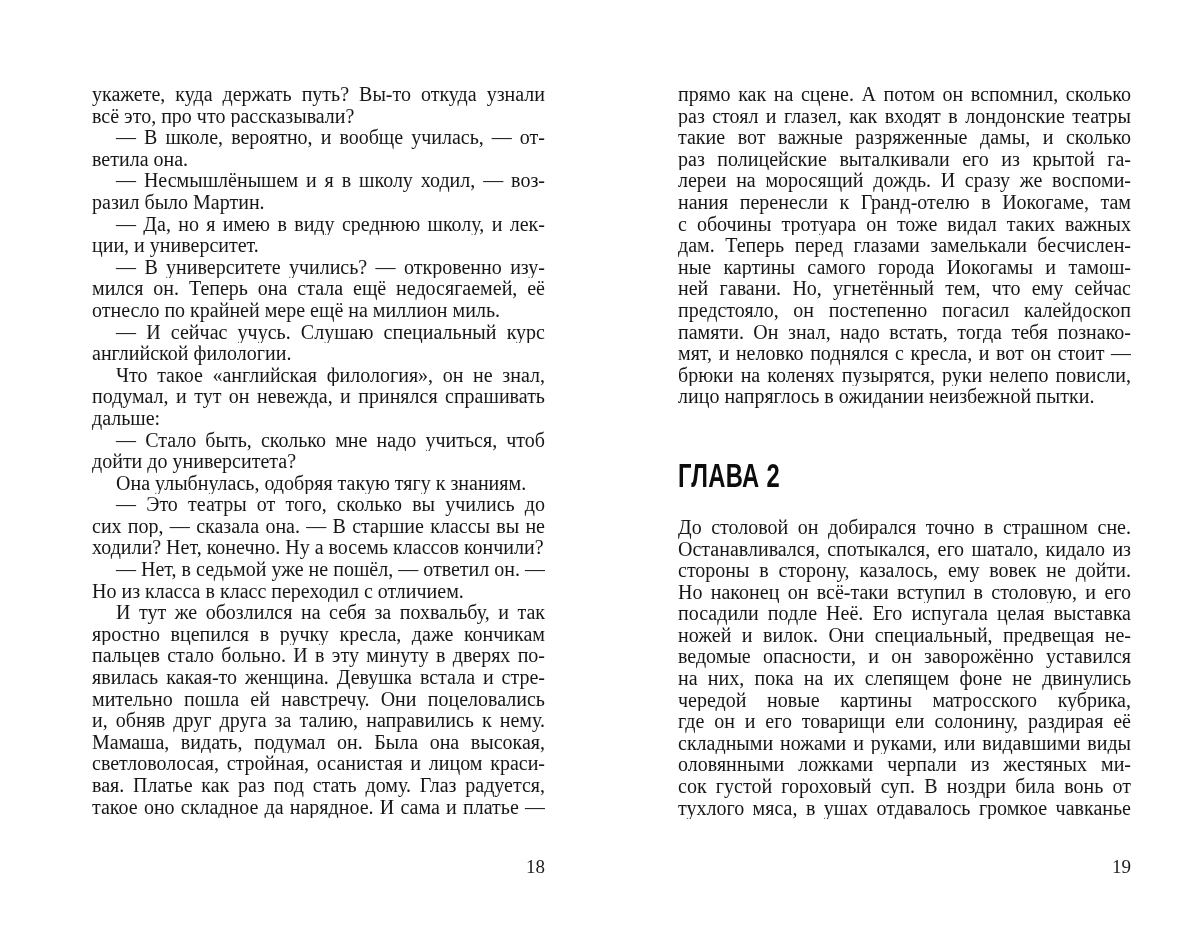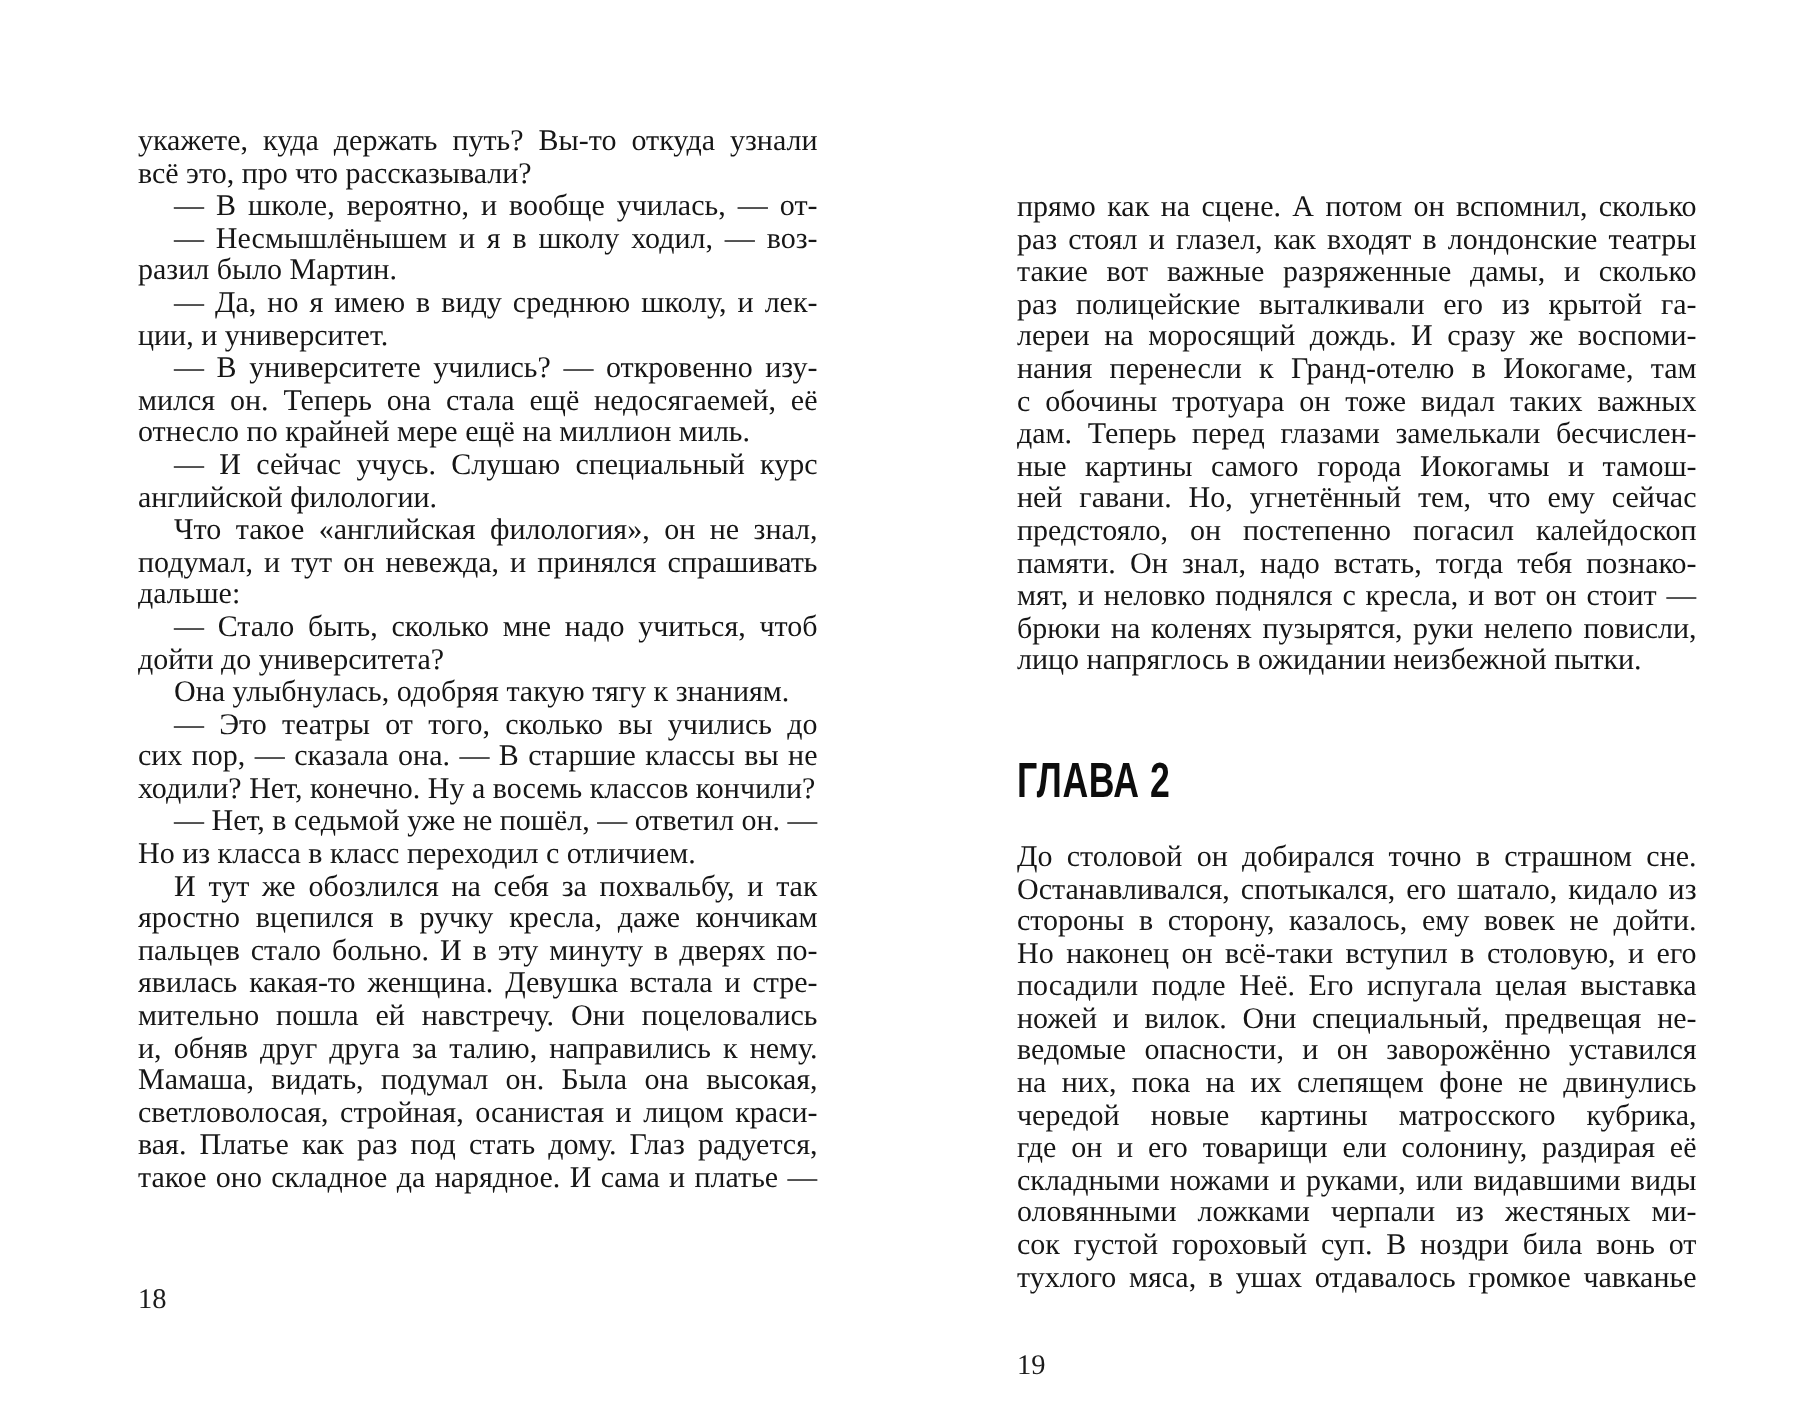"прямо как на сцене. А" #page-right { margin-top: 44px -> none }
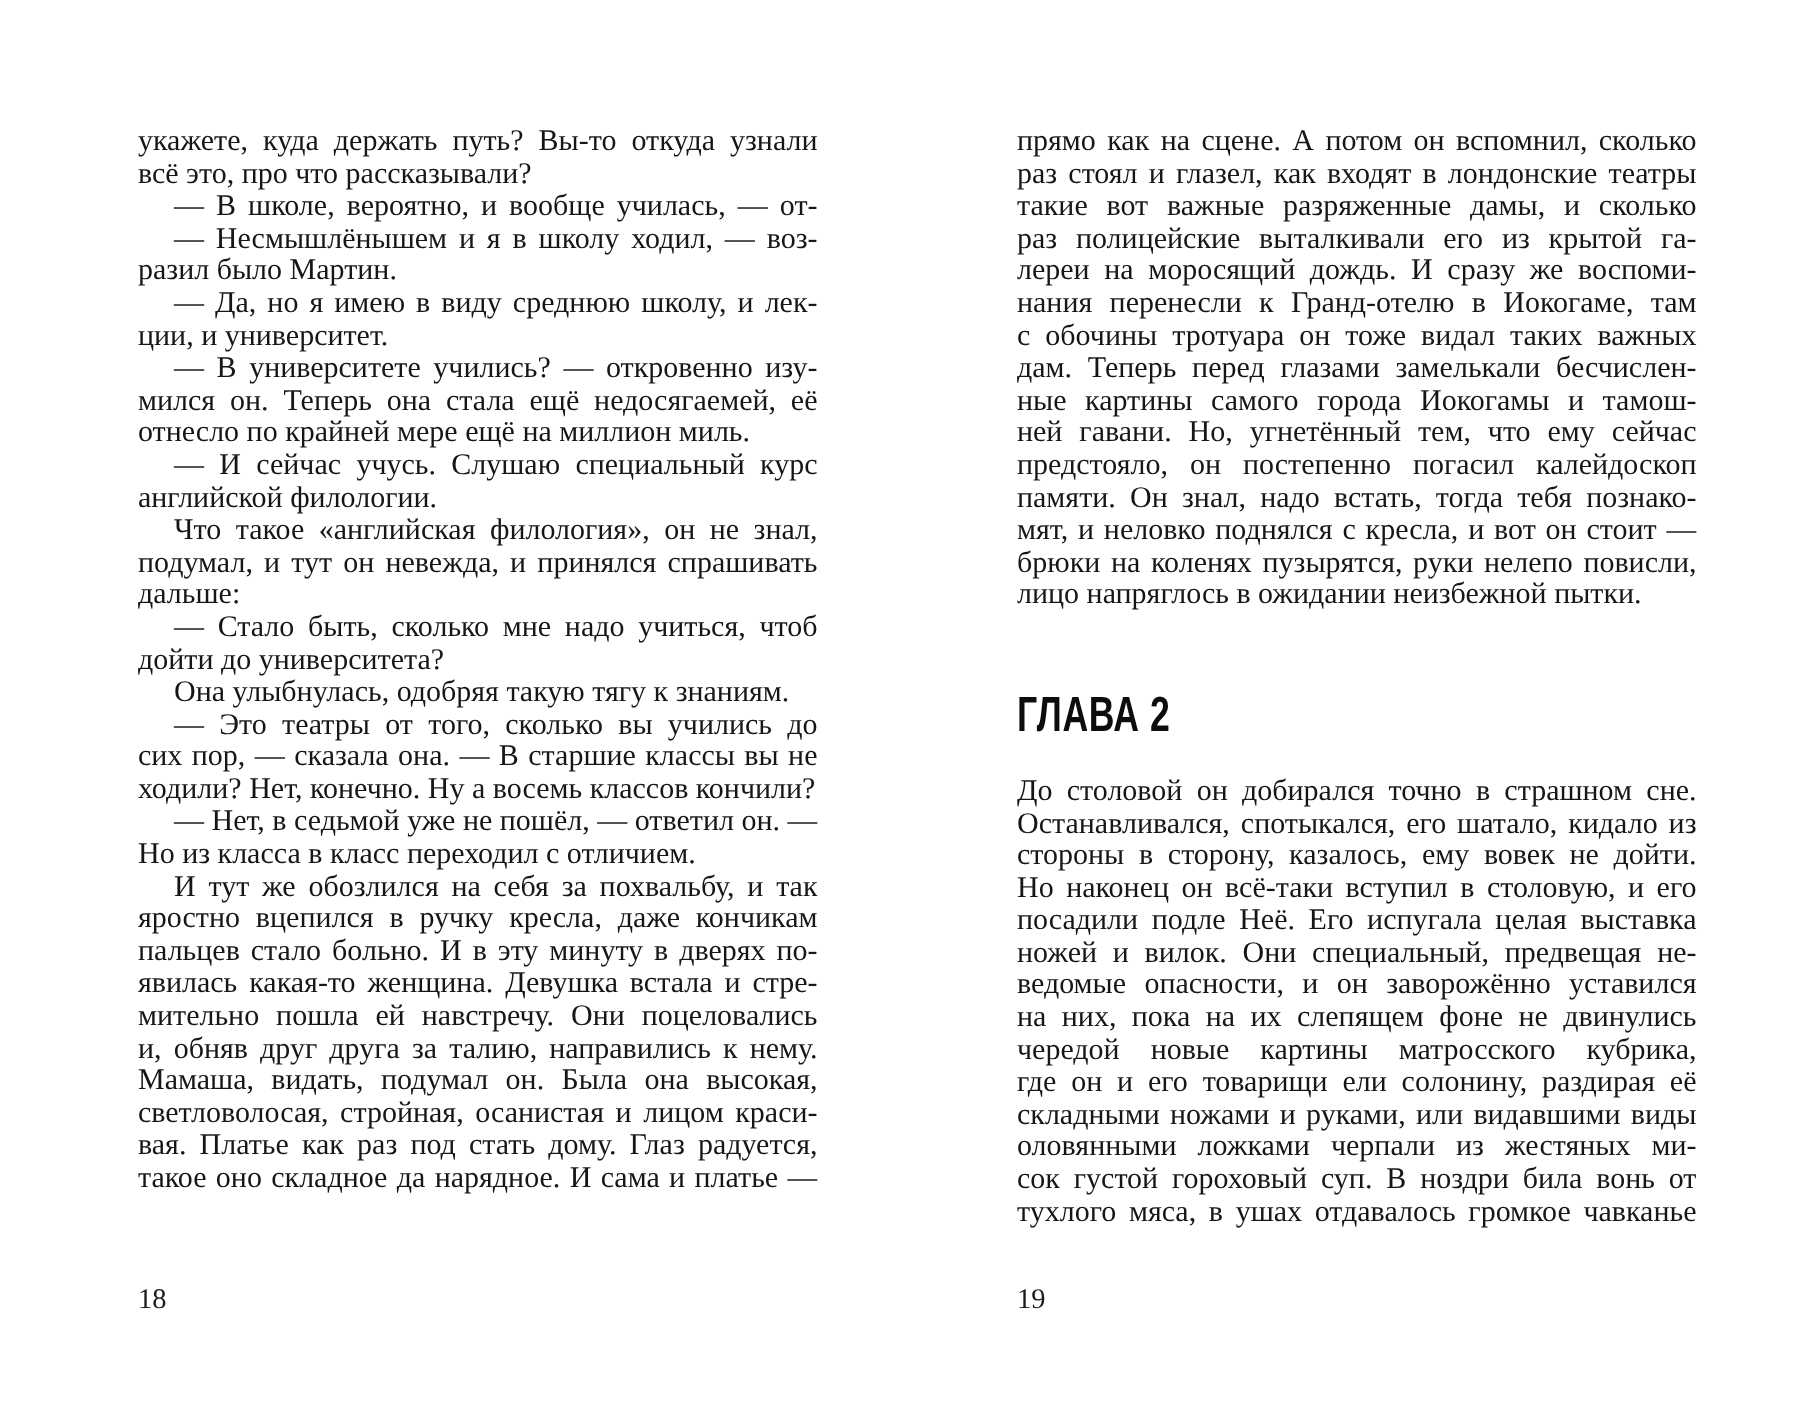"ветила она." div.line { html: none -> <div>ветила она.</div> }
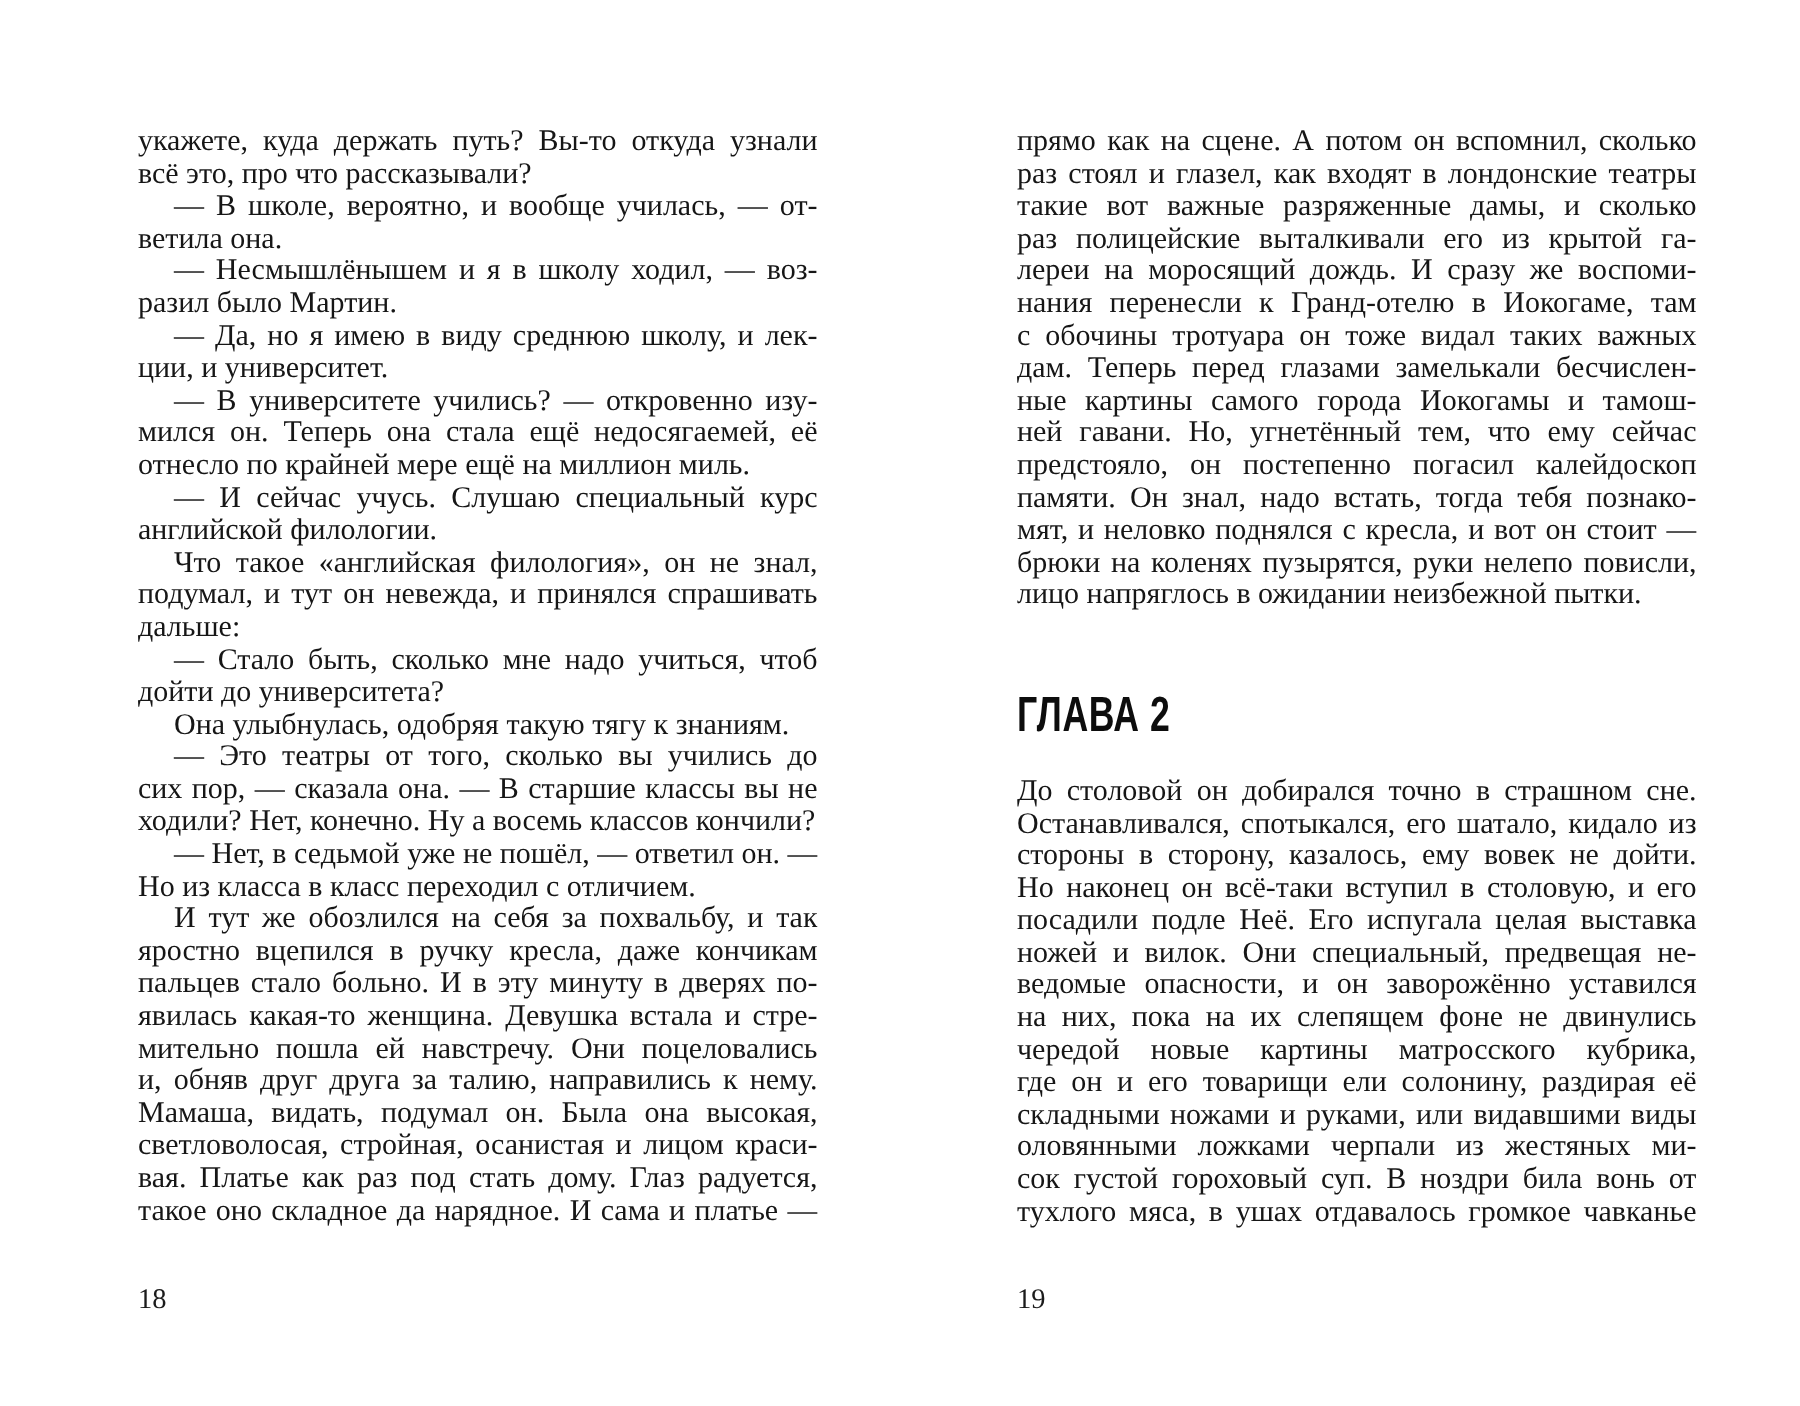"18" .page-number { text-align: left -> right }
